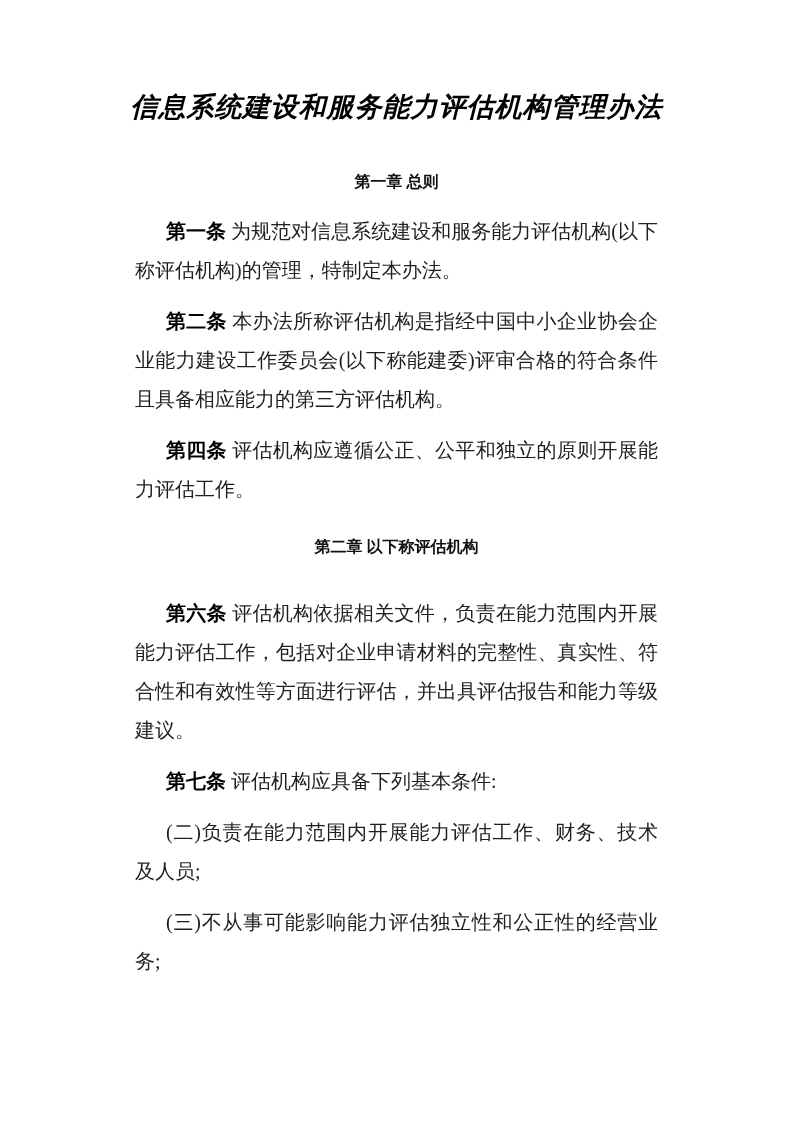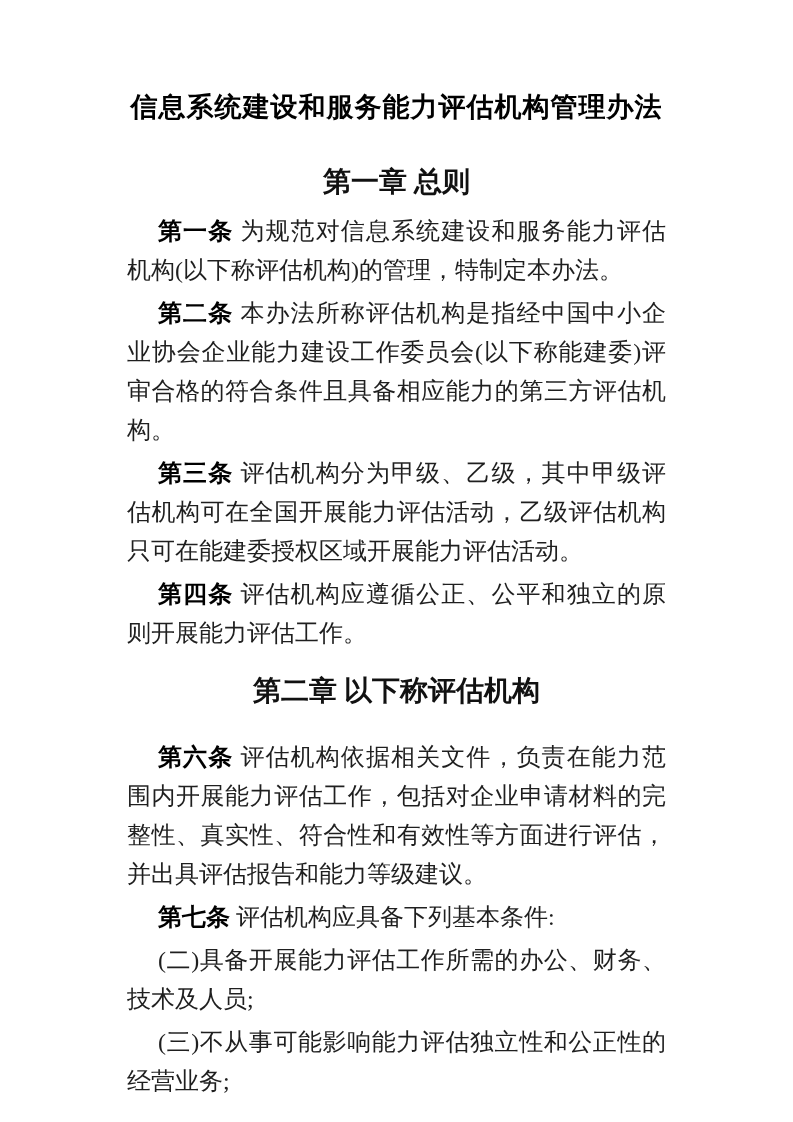"信息系统建设和服务能力评估机构管理办法" .doc-title { font-style: none -> italic }
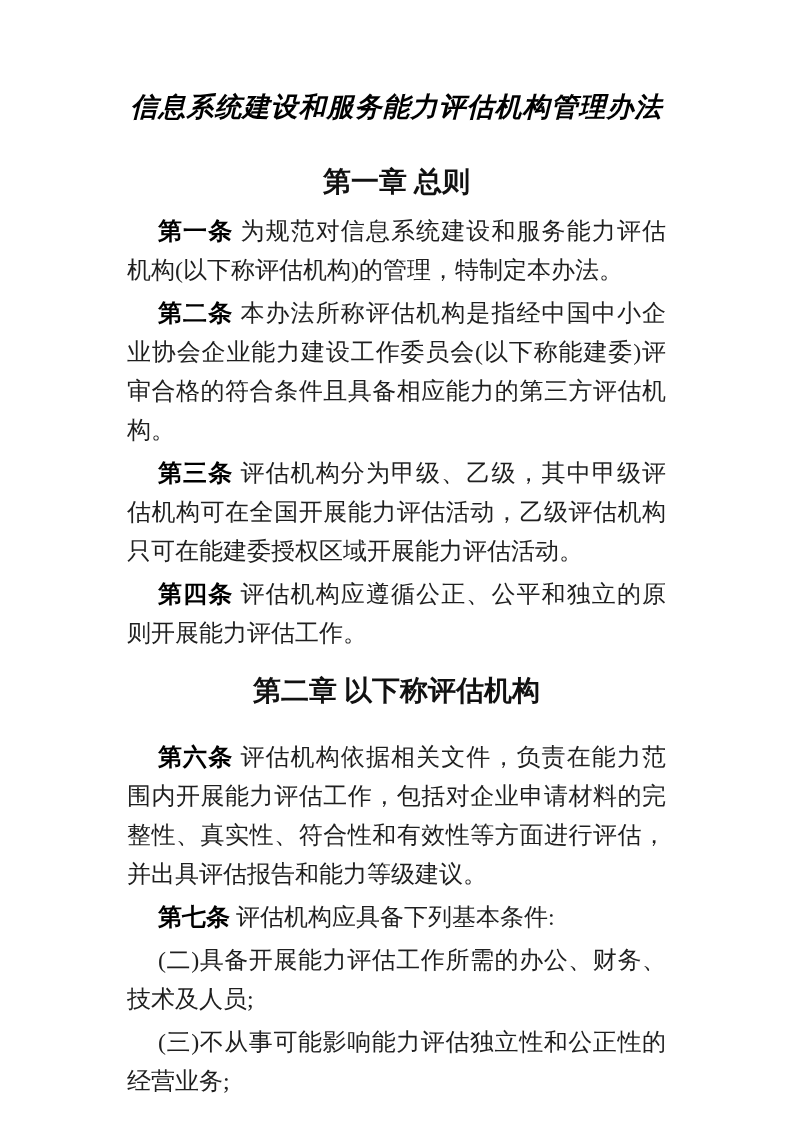"第一章 总则" .chapter-heading { font-size: 28px -> 16px }
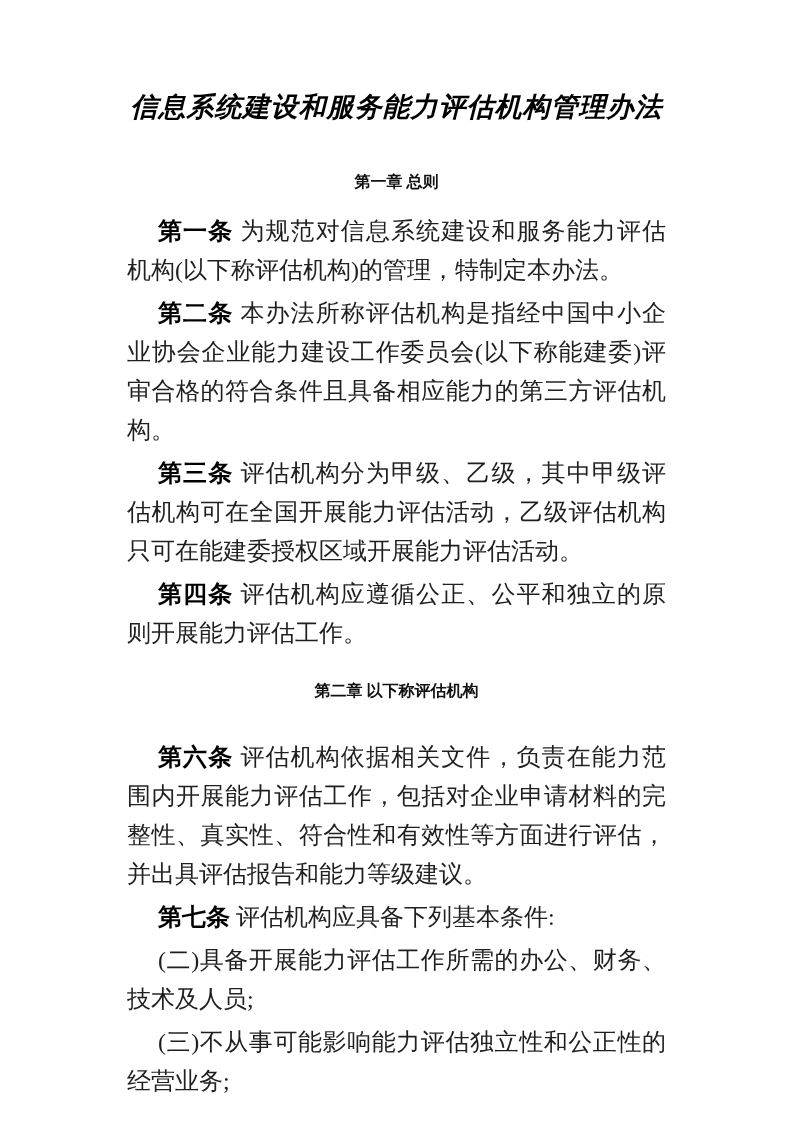"第一条" .para { font-size: 24px -> 20px; margin: 4px -> 12px }
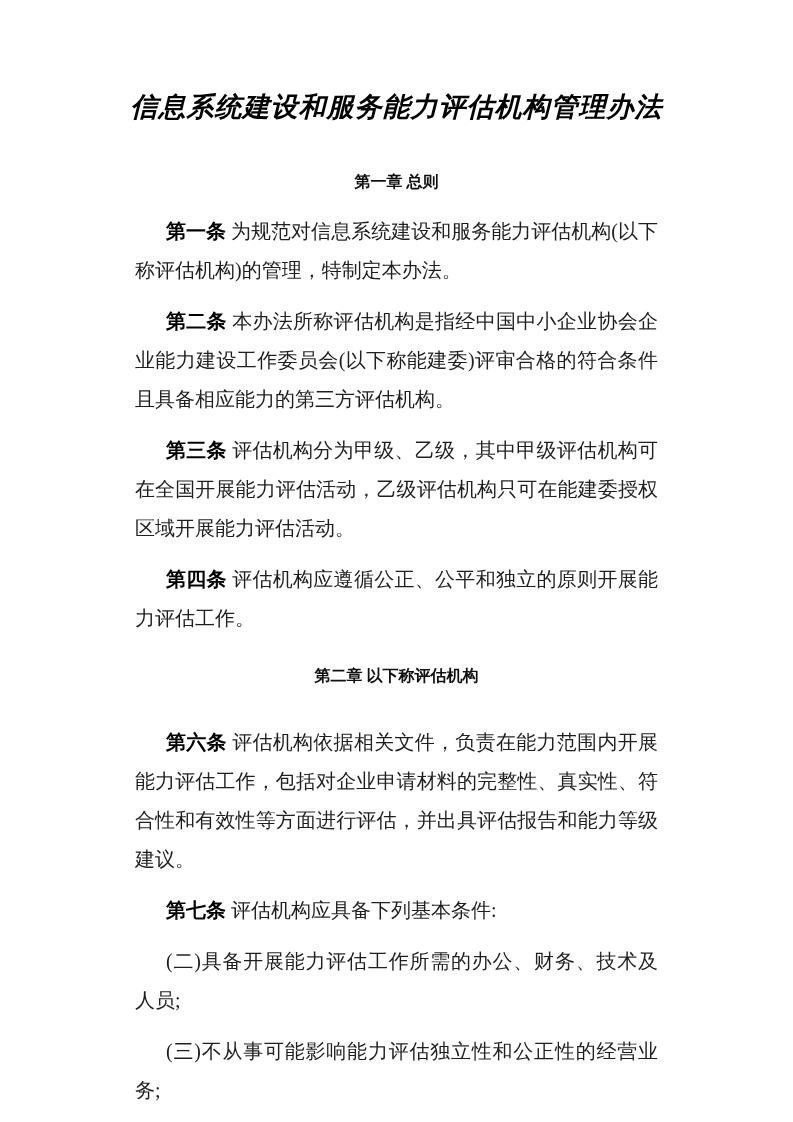"第三条" p.para { html: <p><b>第三条</b> 评估机构分为甲级、乙级，其中甲级评估机构可在全国开展能力评估活动，乙级评估机构只可在能建委授权区域开展能力评估活动。</p> -> none }
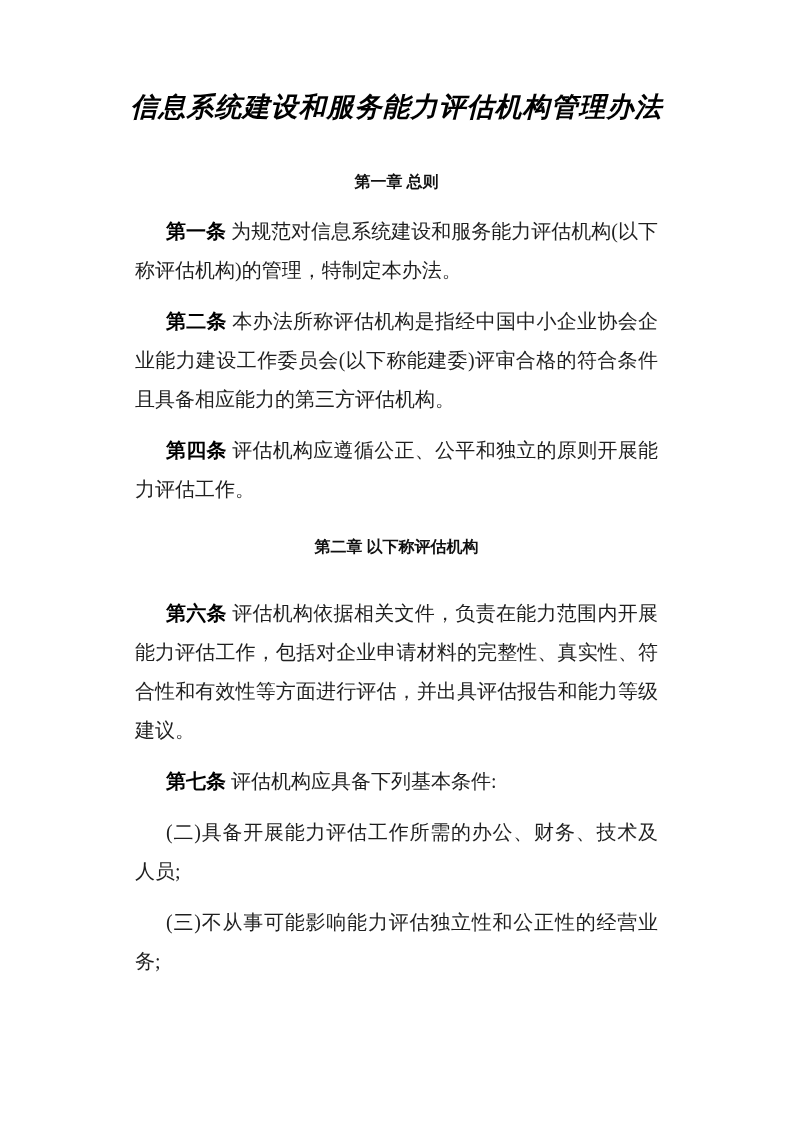"(二)具备开展能力评估工作所需的办公、财务、技术及人员;" p.para { text: 具备开展能力评估工作所需的办公 -> 负责在能力范围内开展能力评估工作 }
